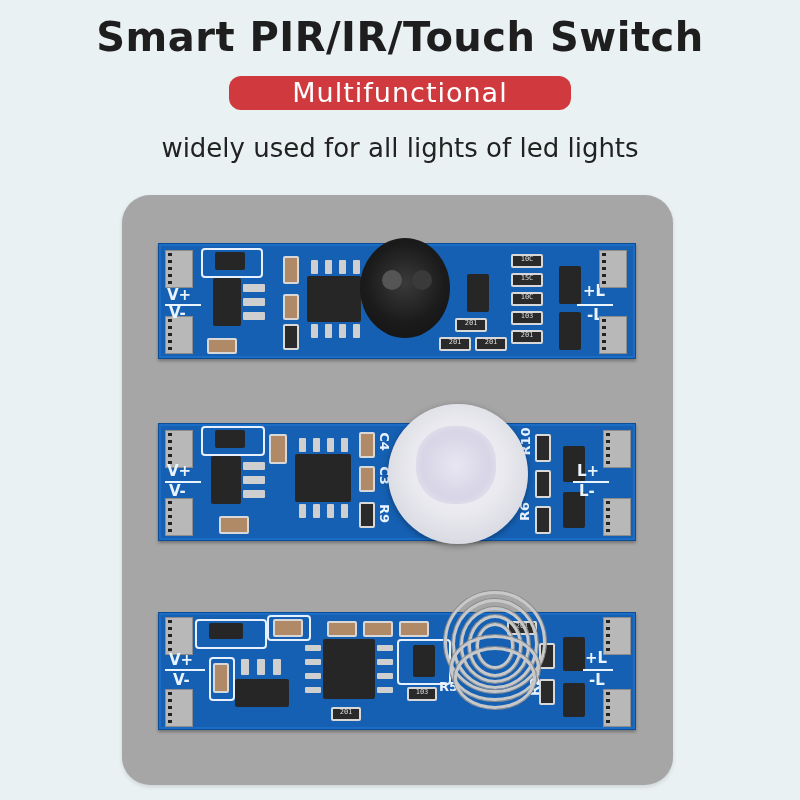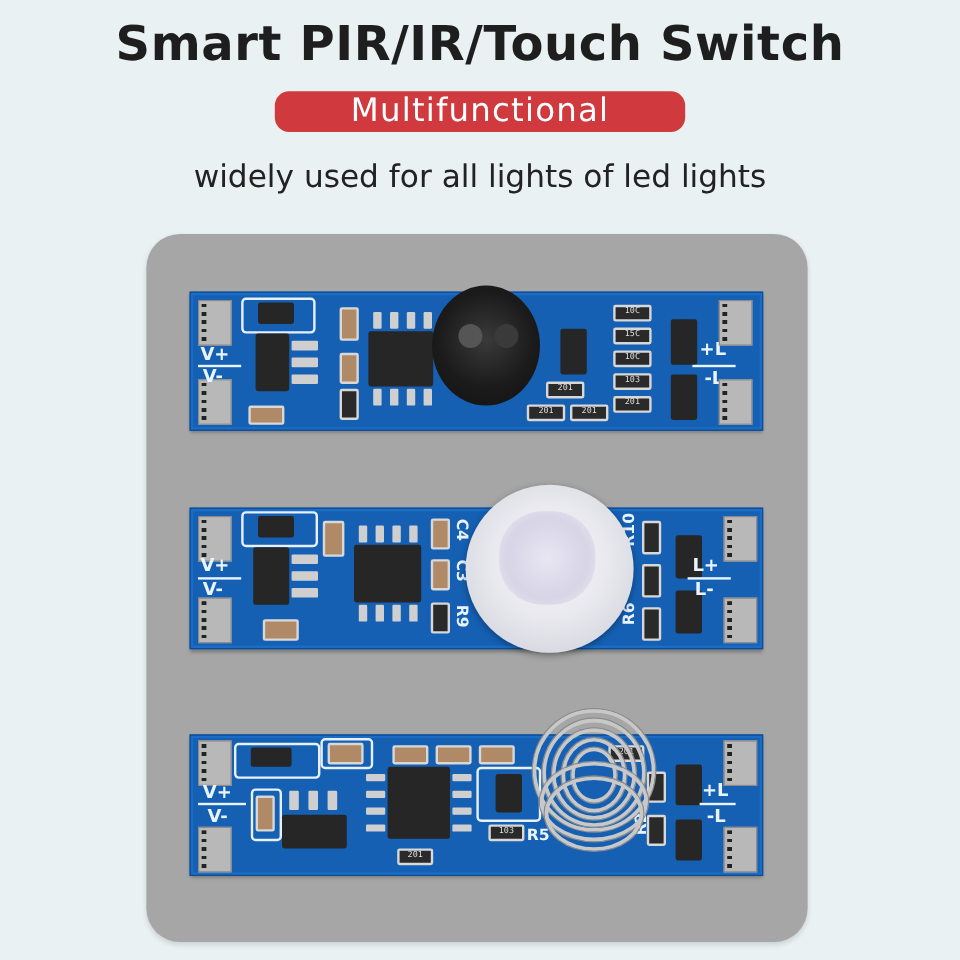"R5" span.pcb-label { top: 76px -> 66px }
